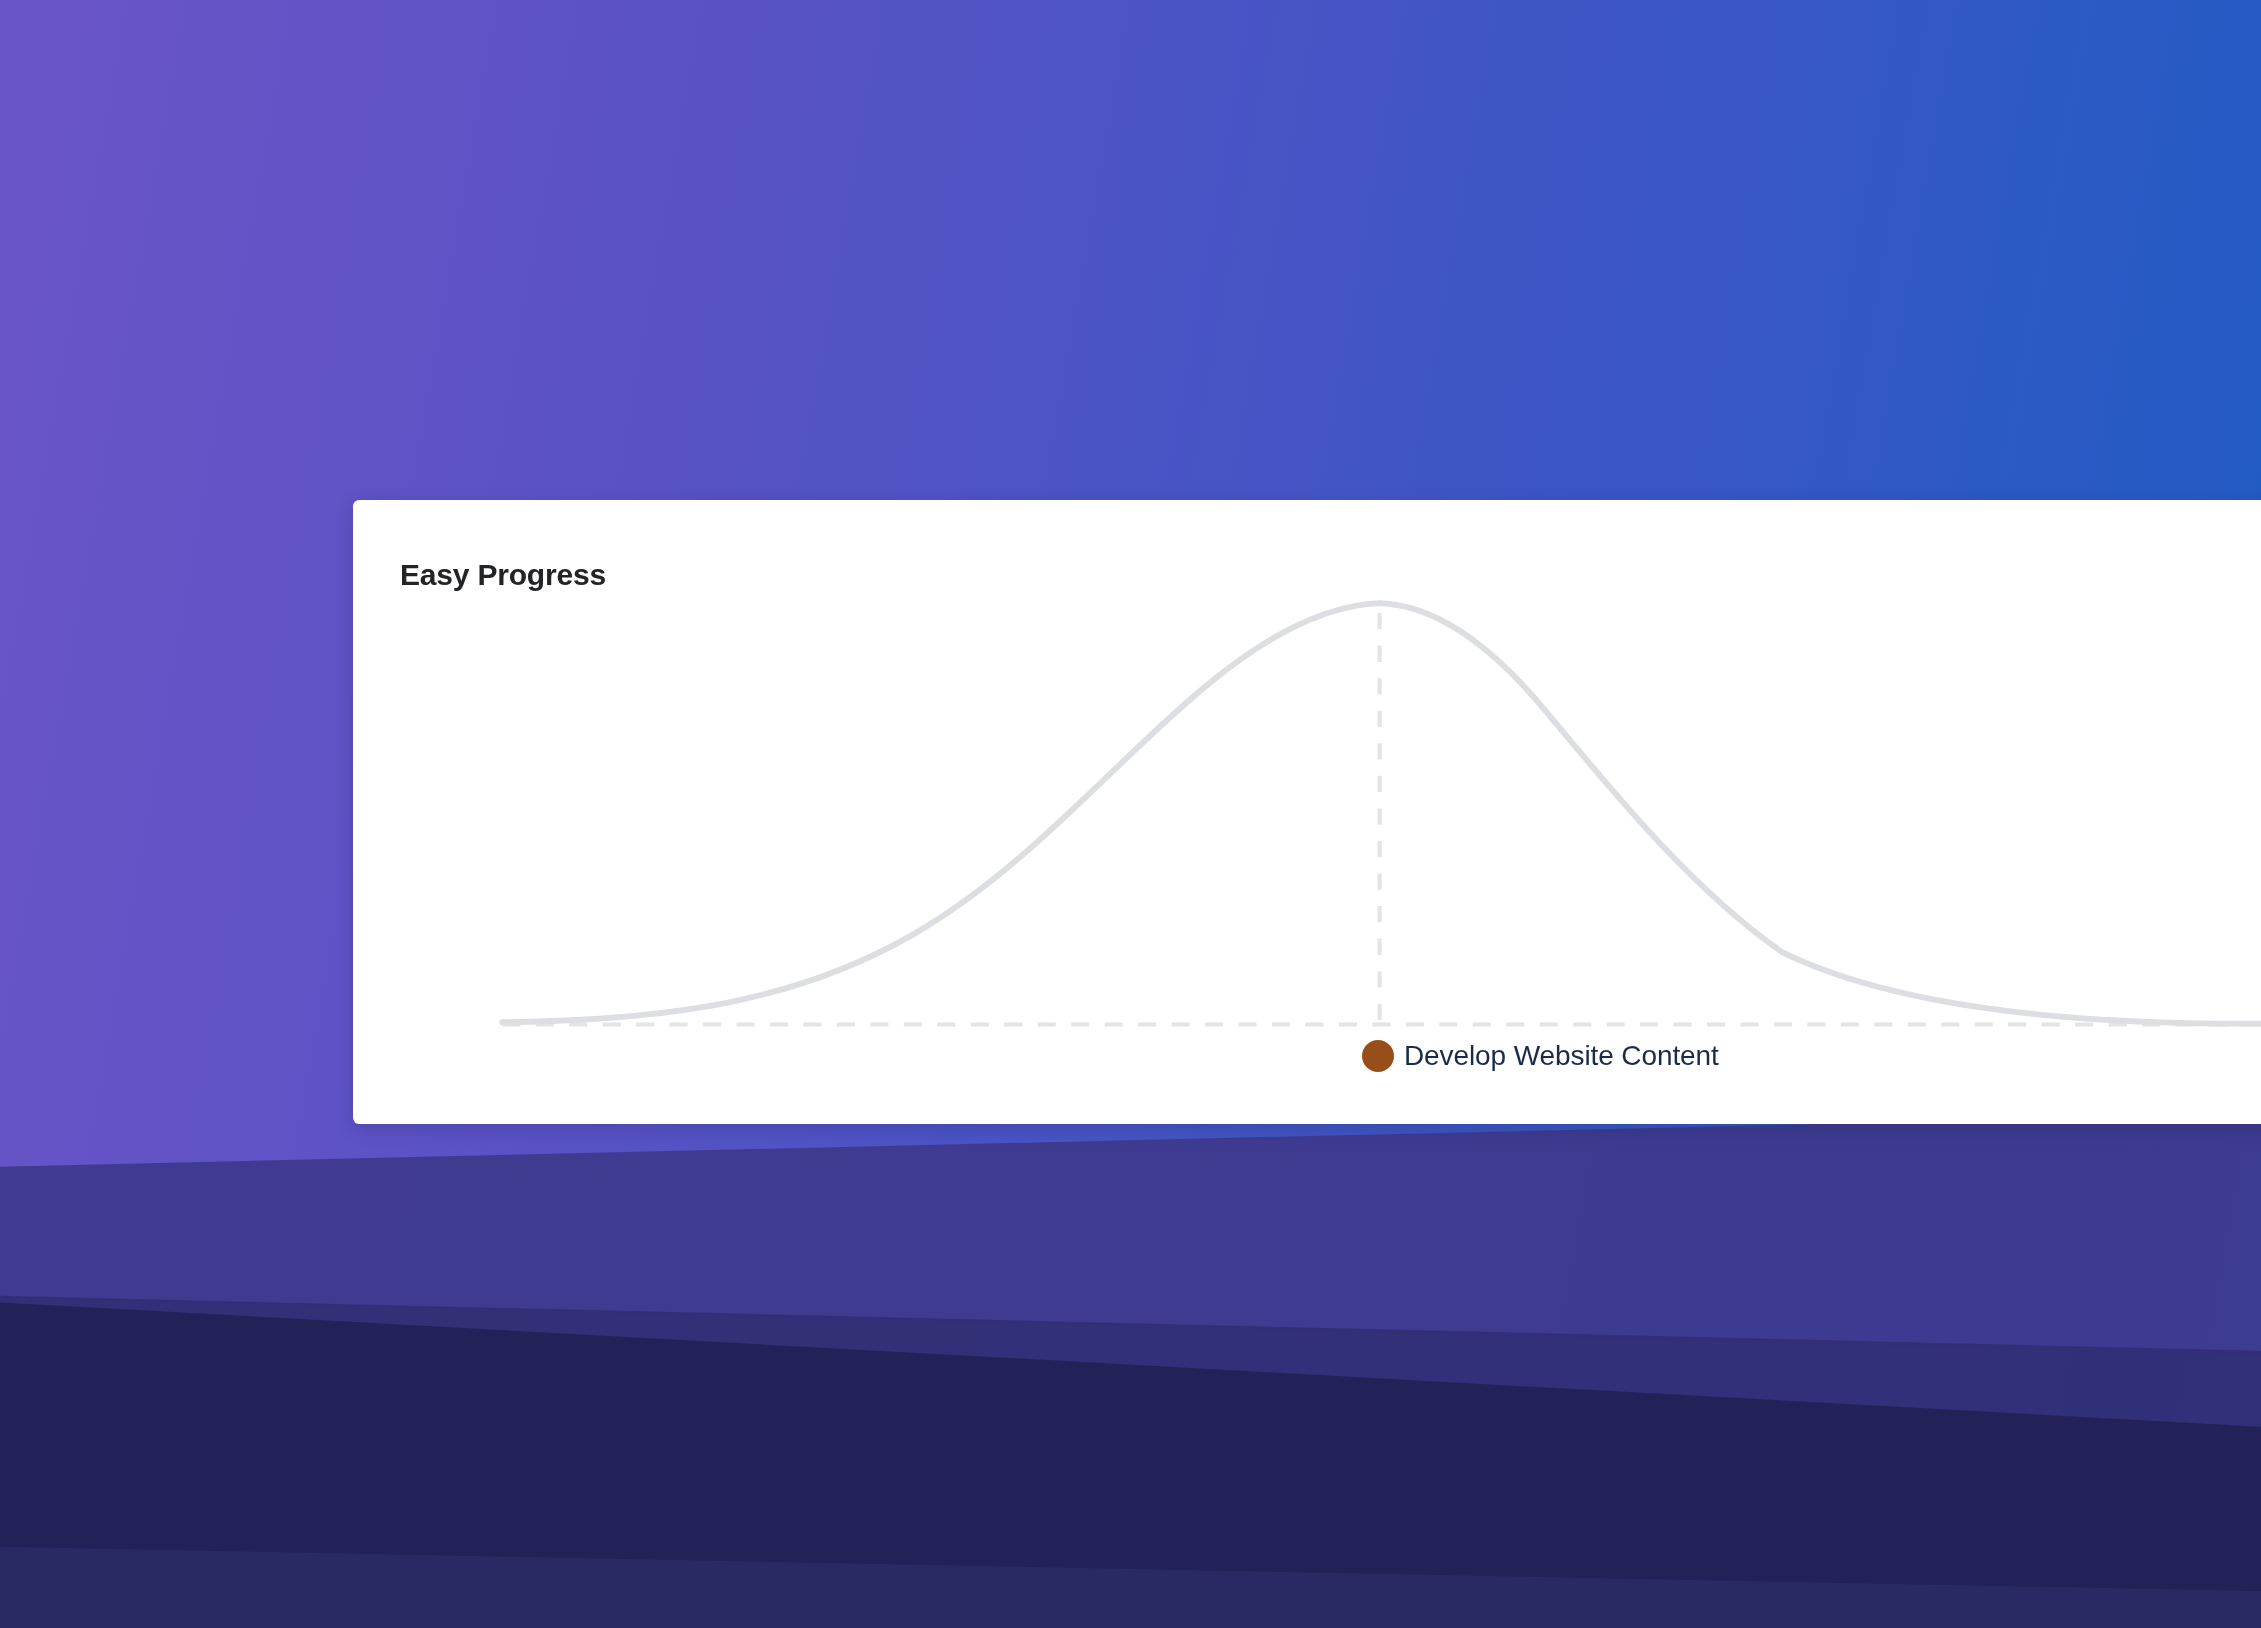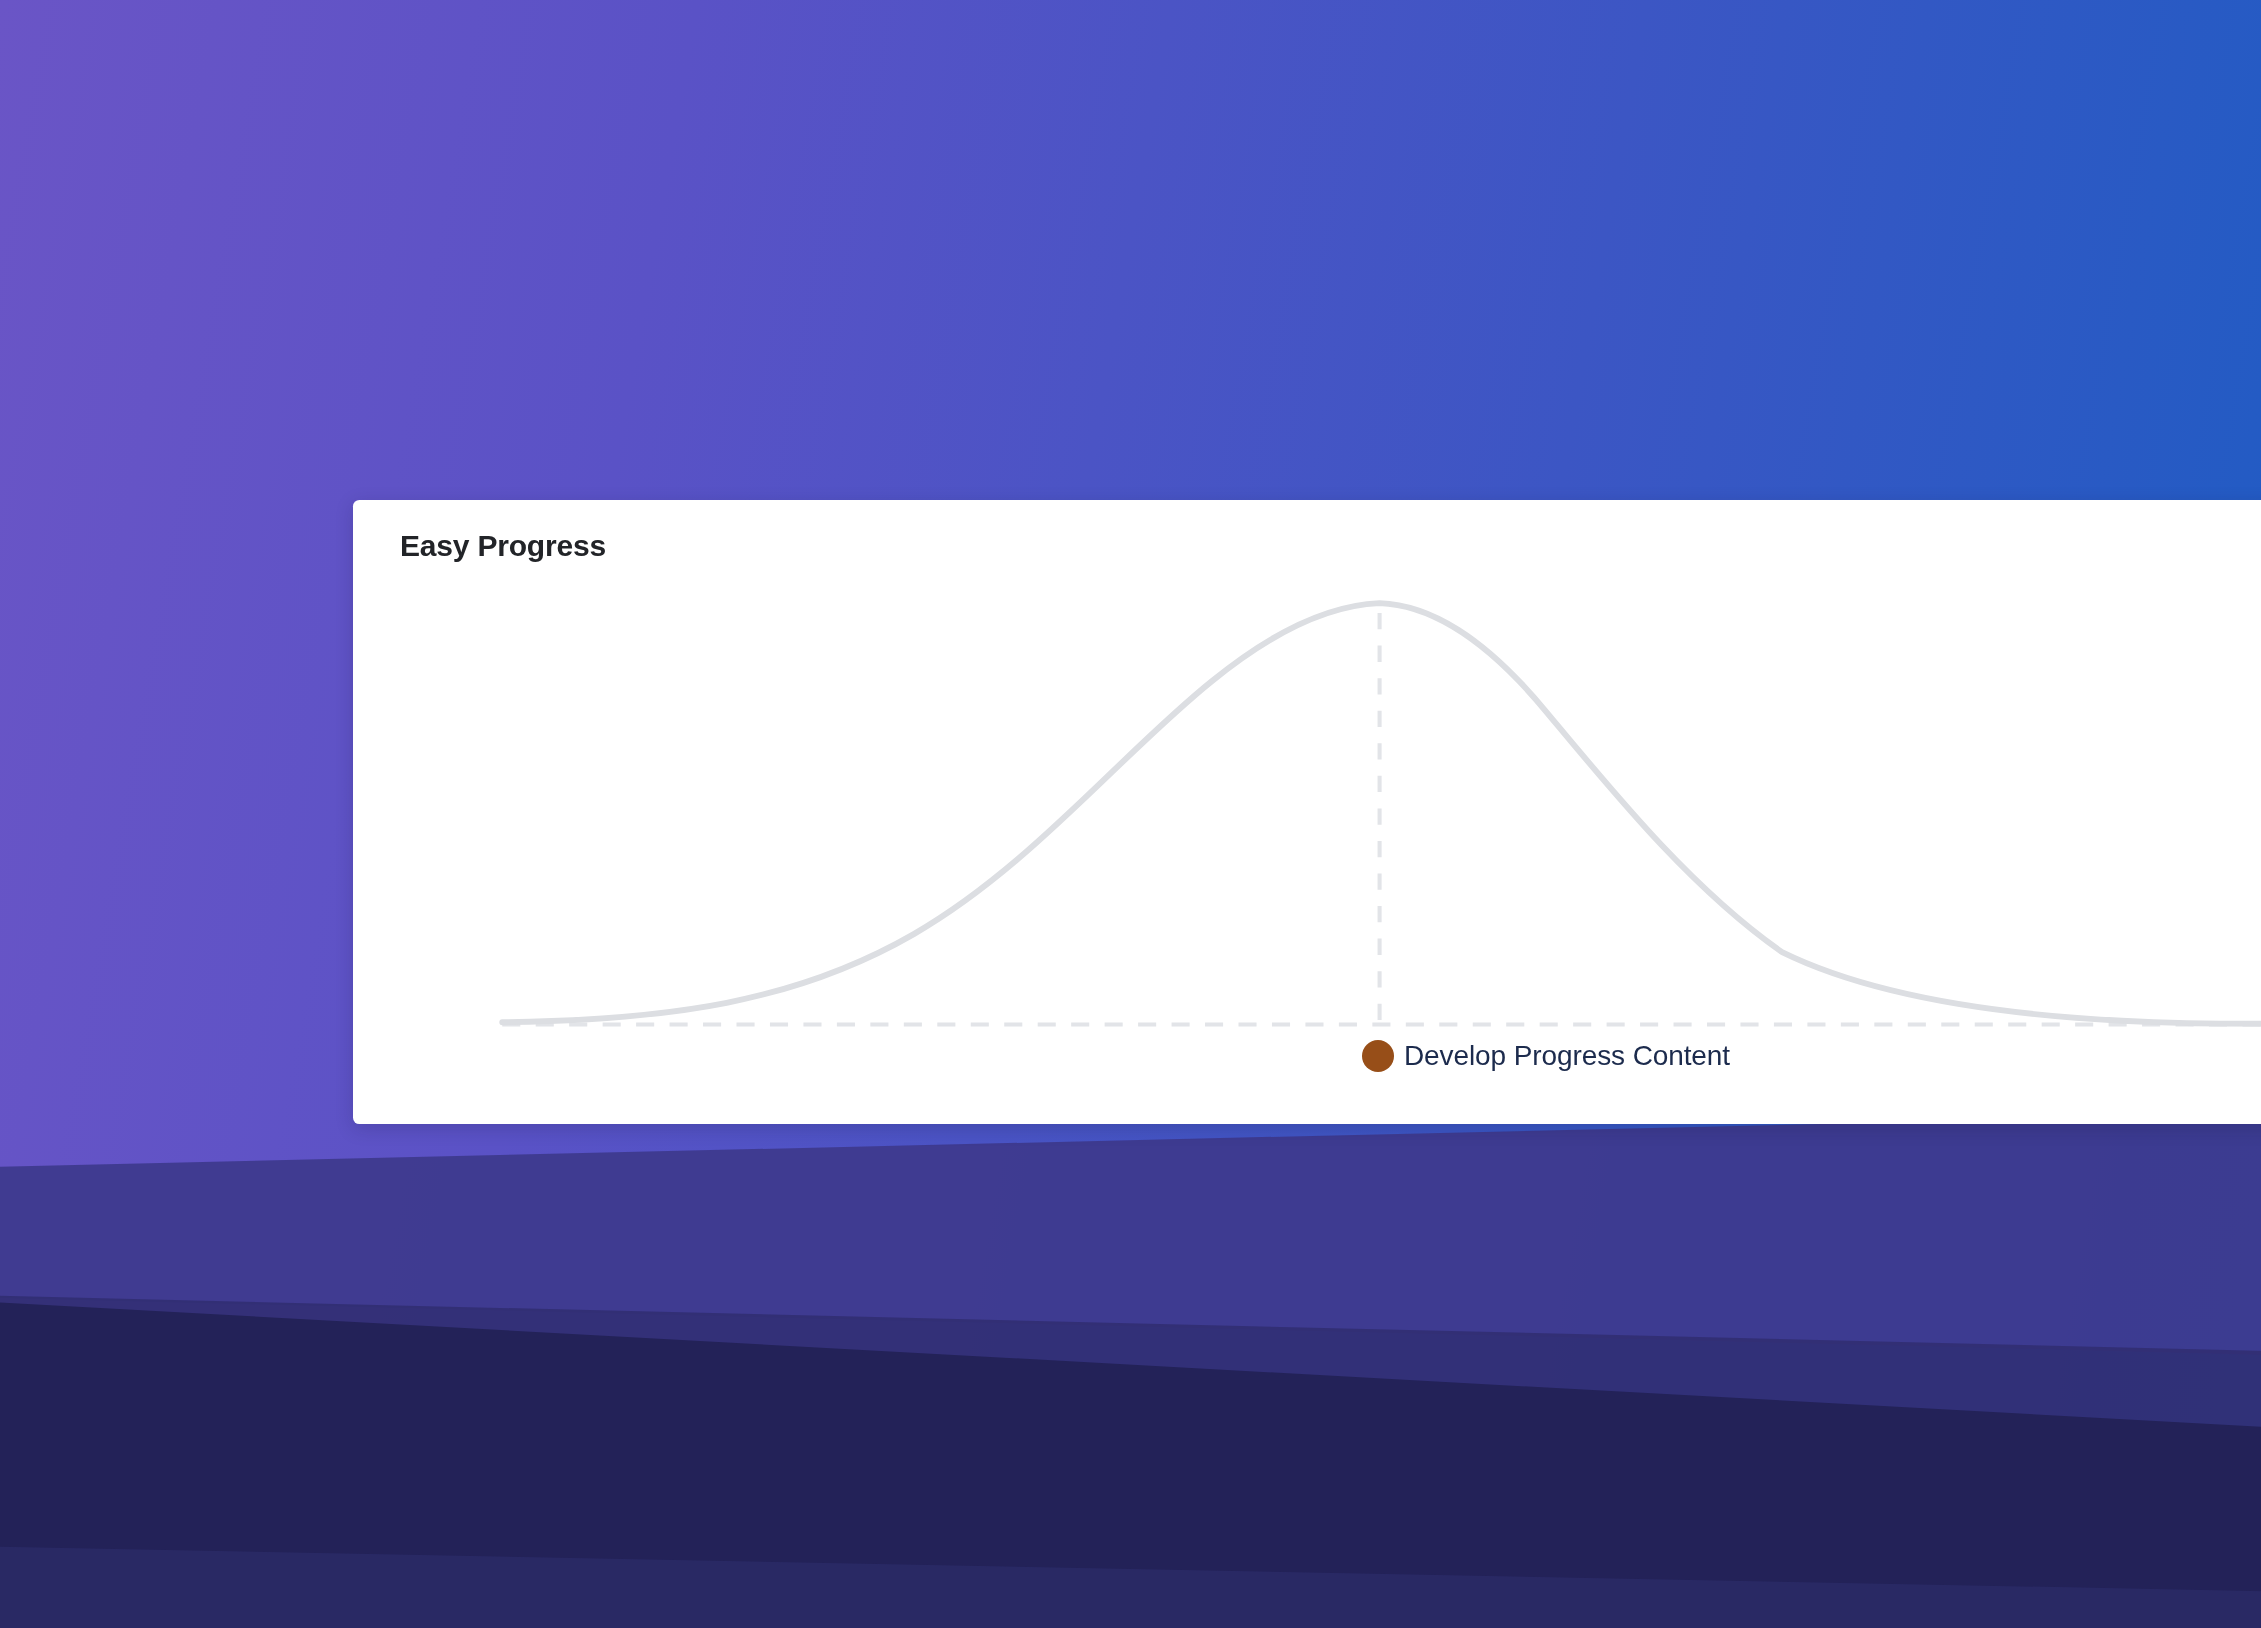"Easy Progress" #card-title { top: 29px -> 58px }
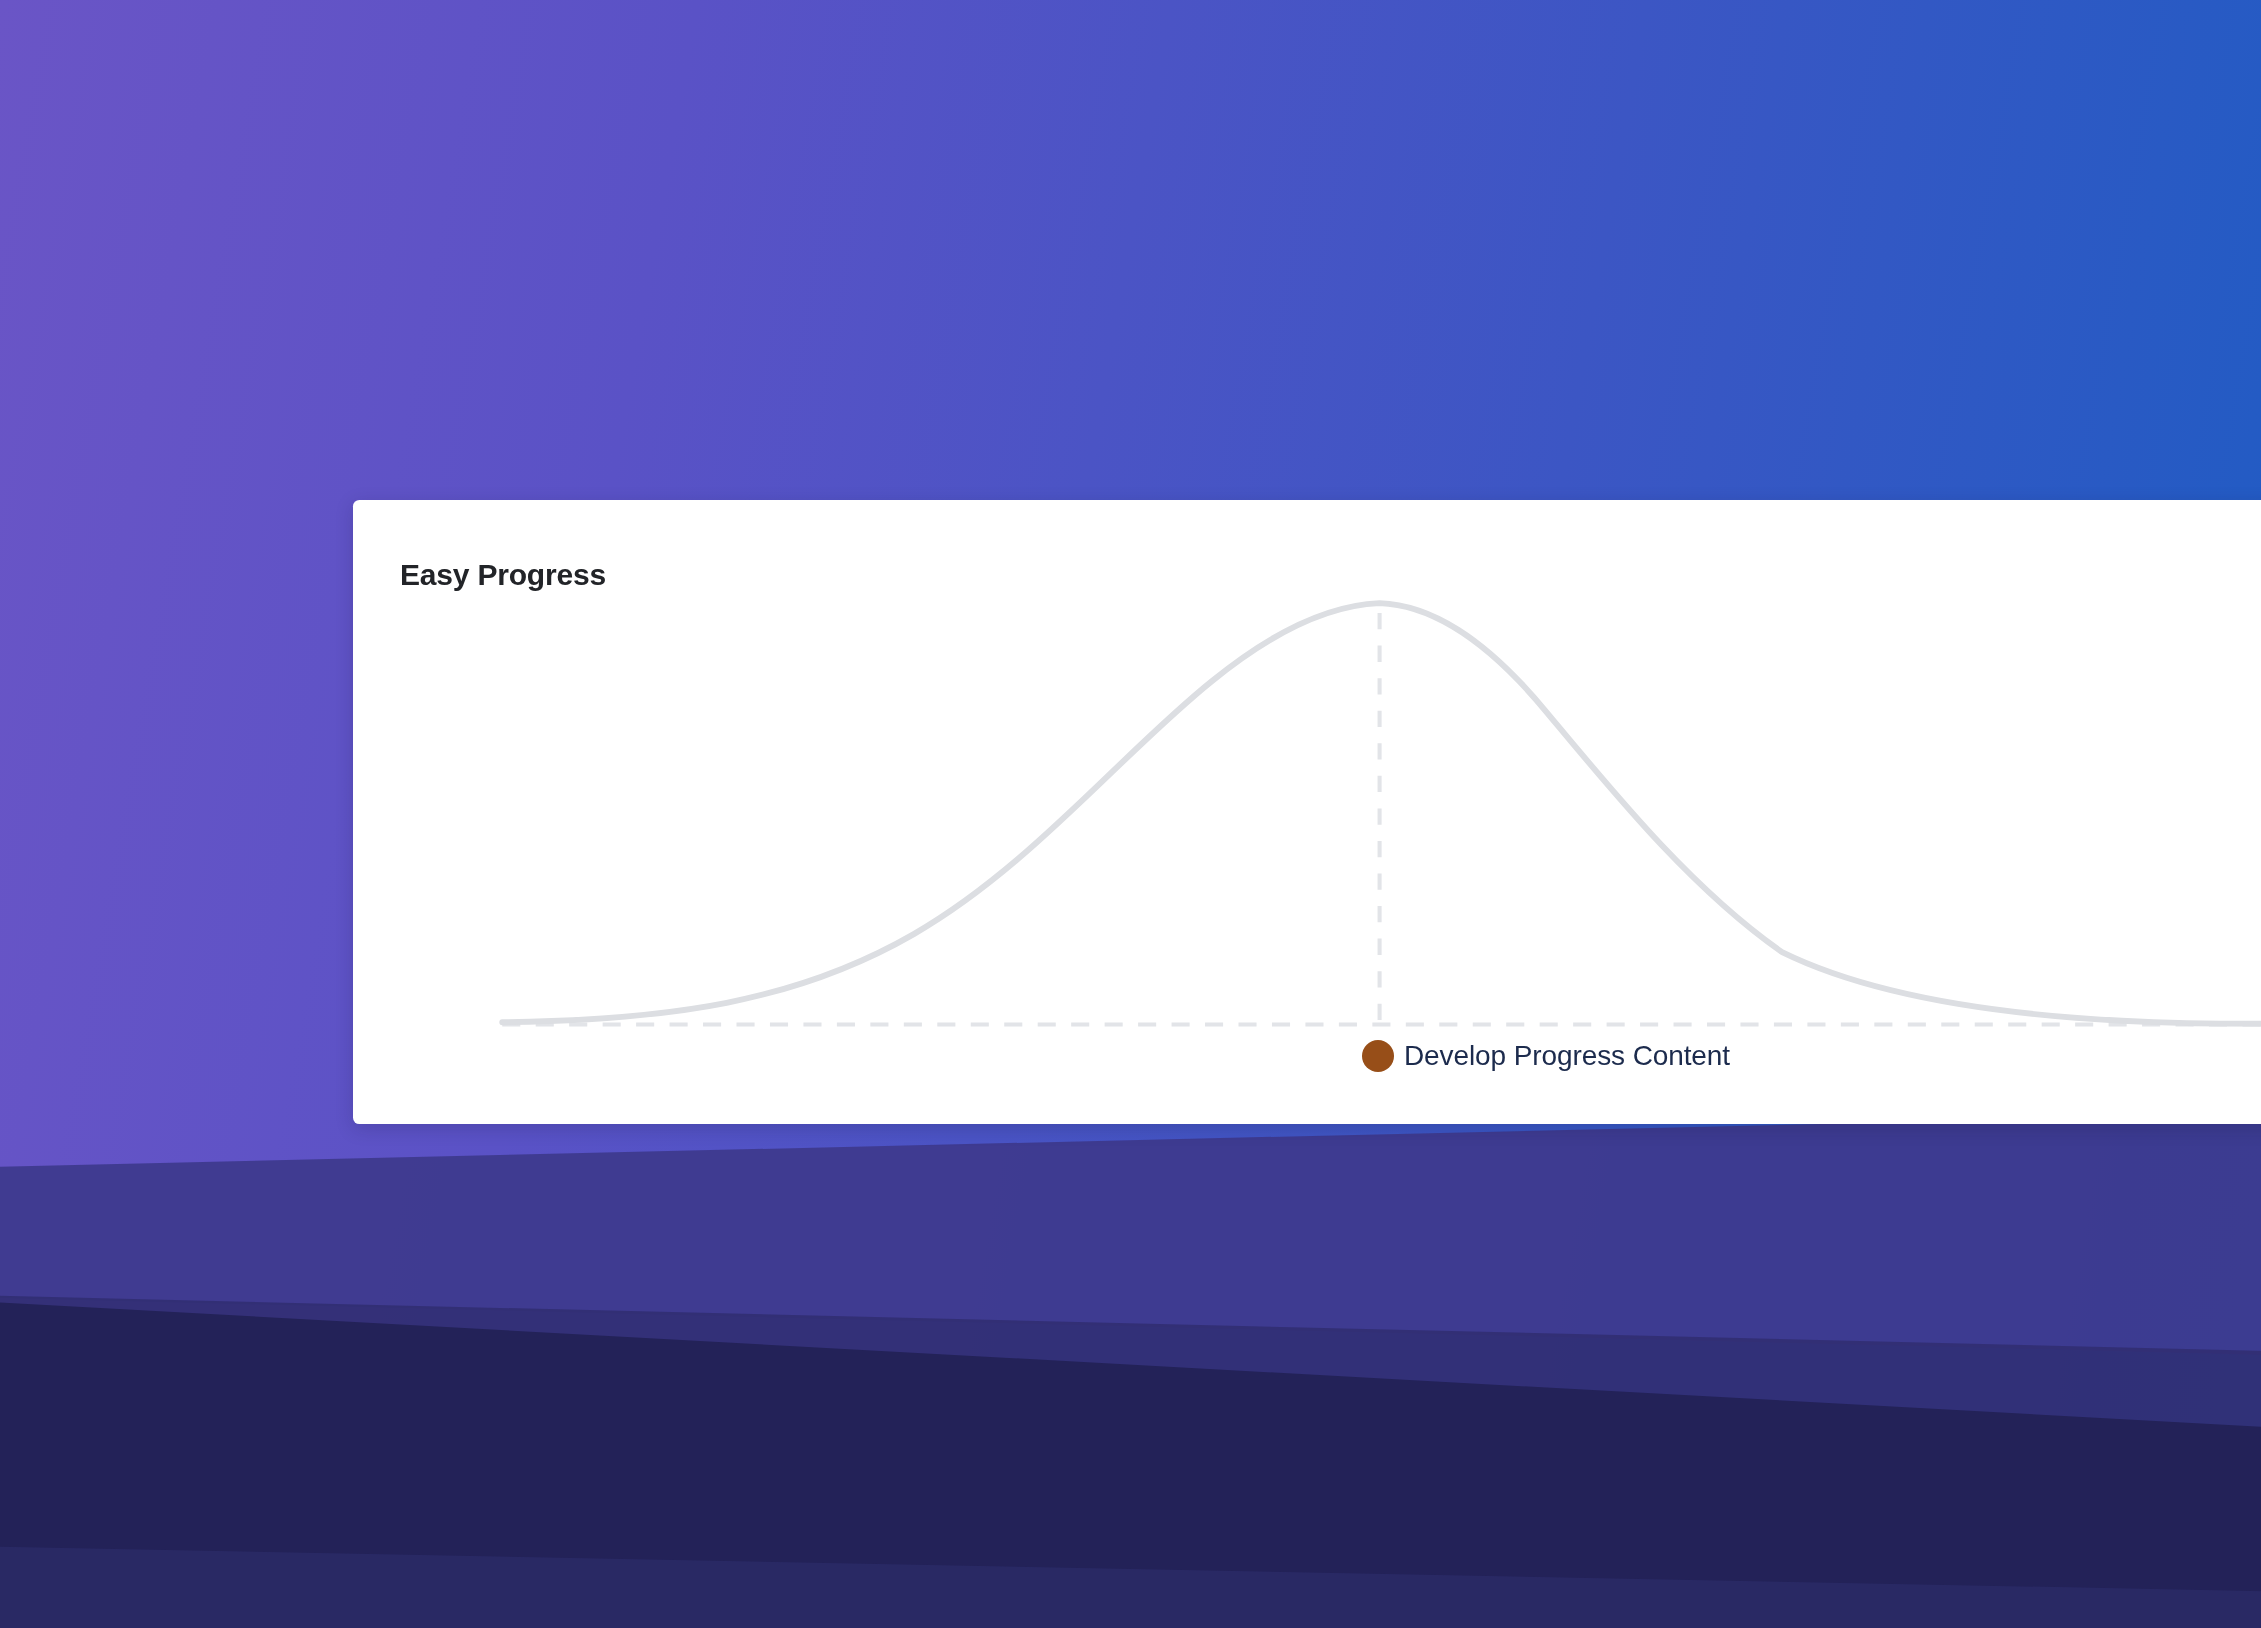"Develop Progress Content" span.node-label { text: Progress -> Website }
